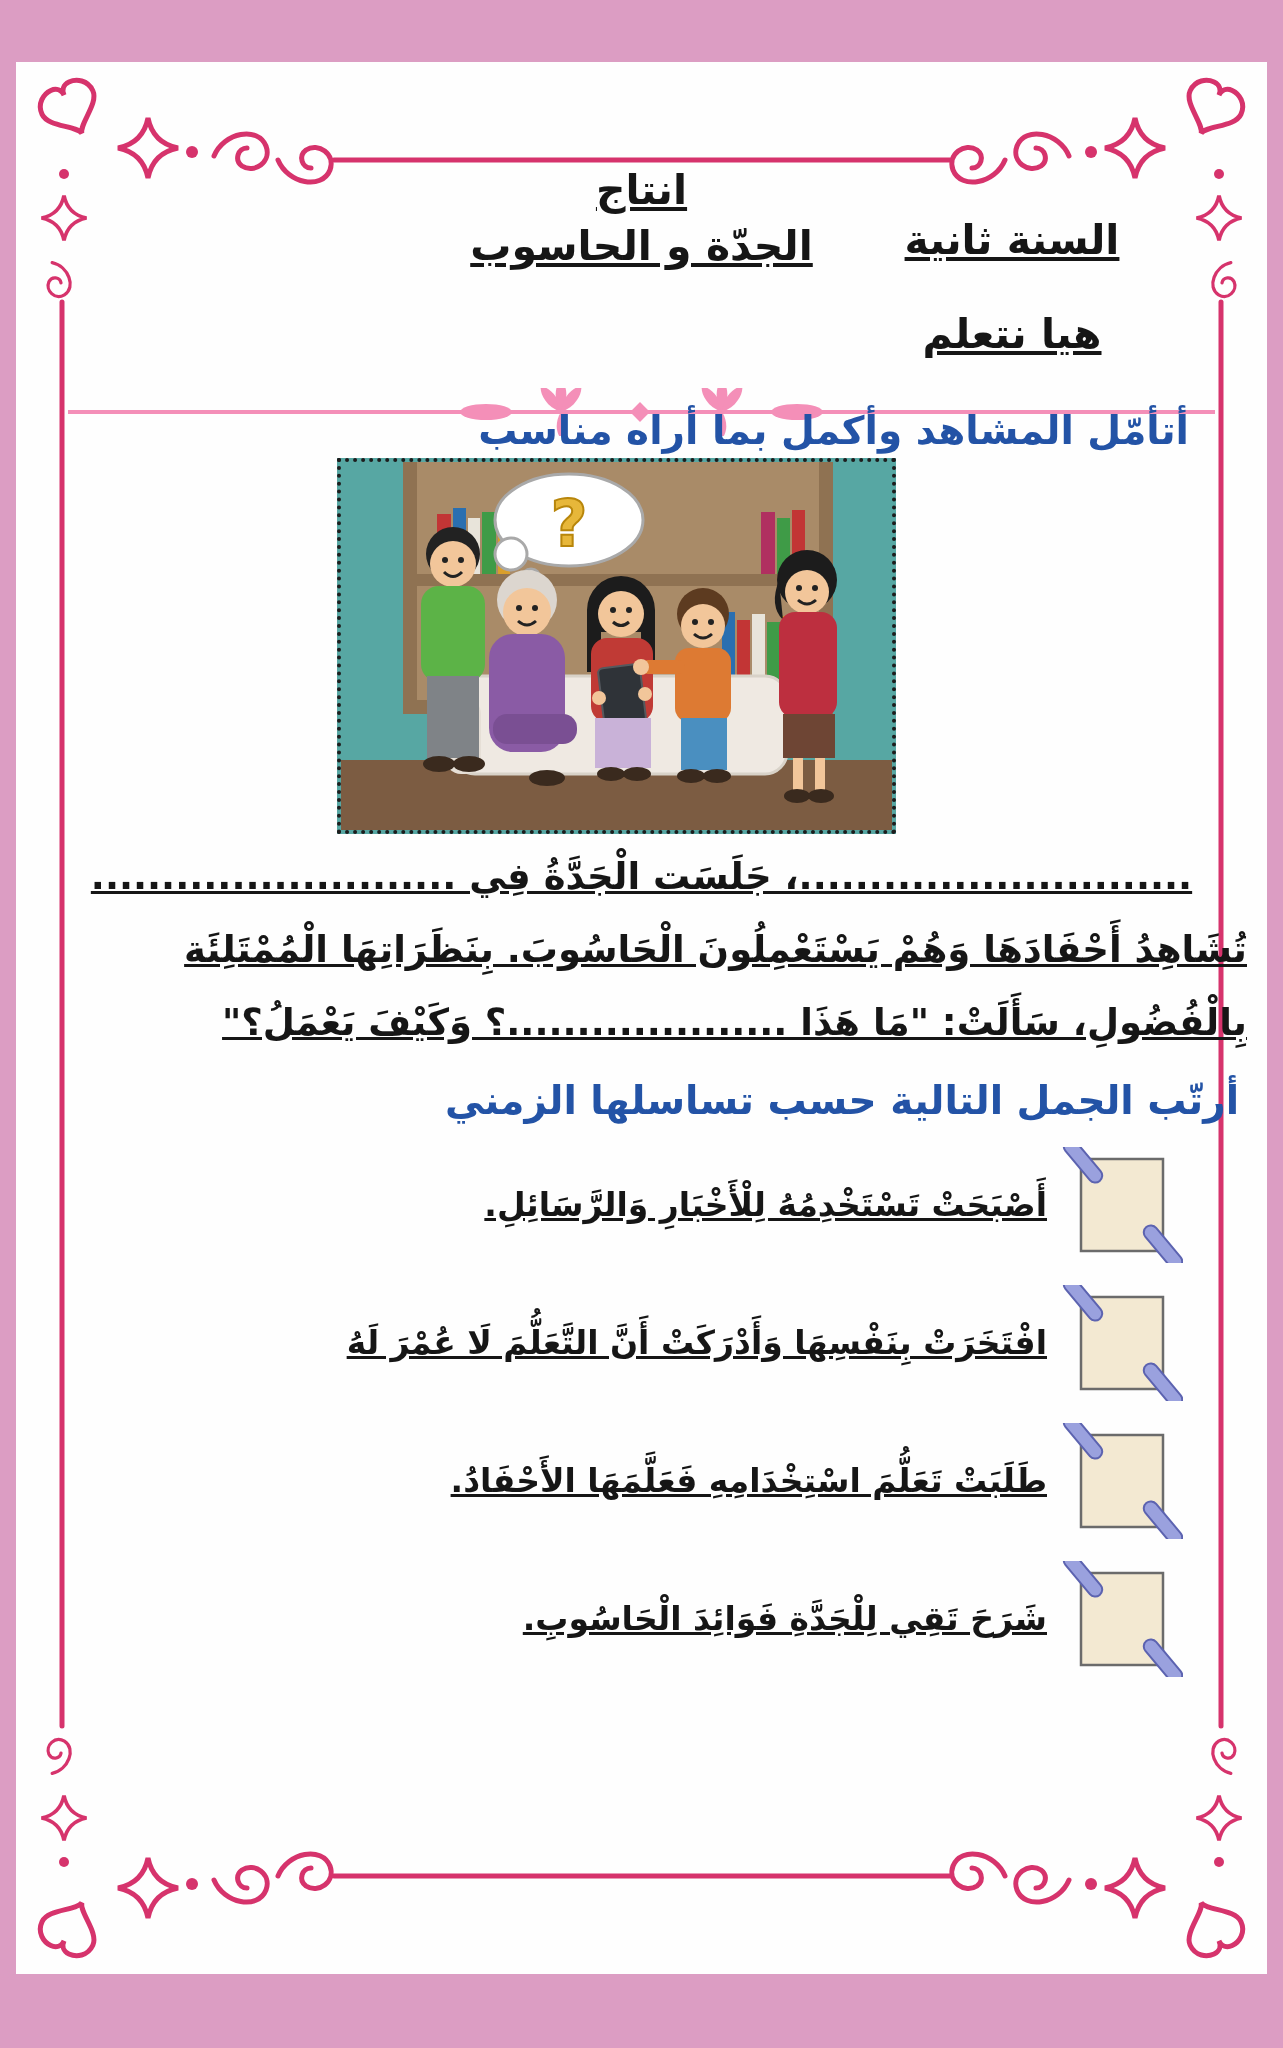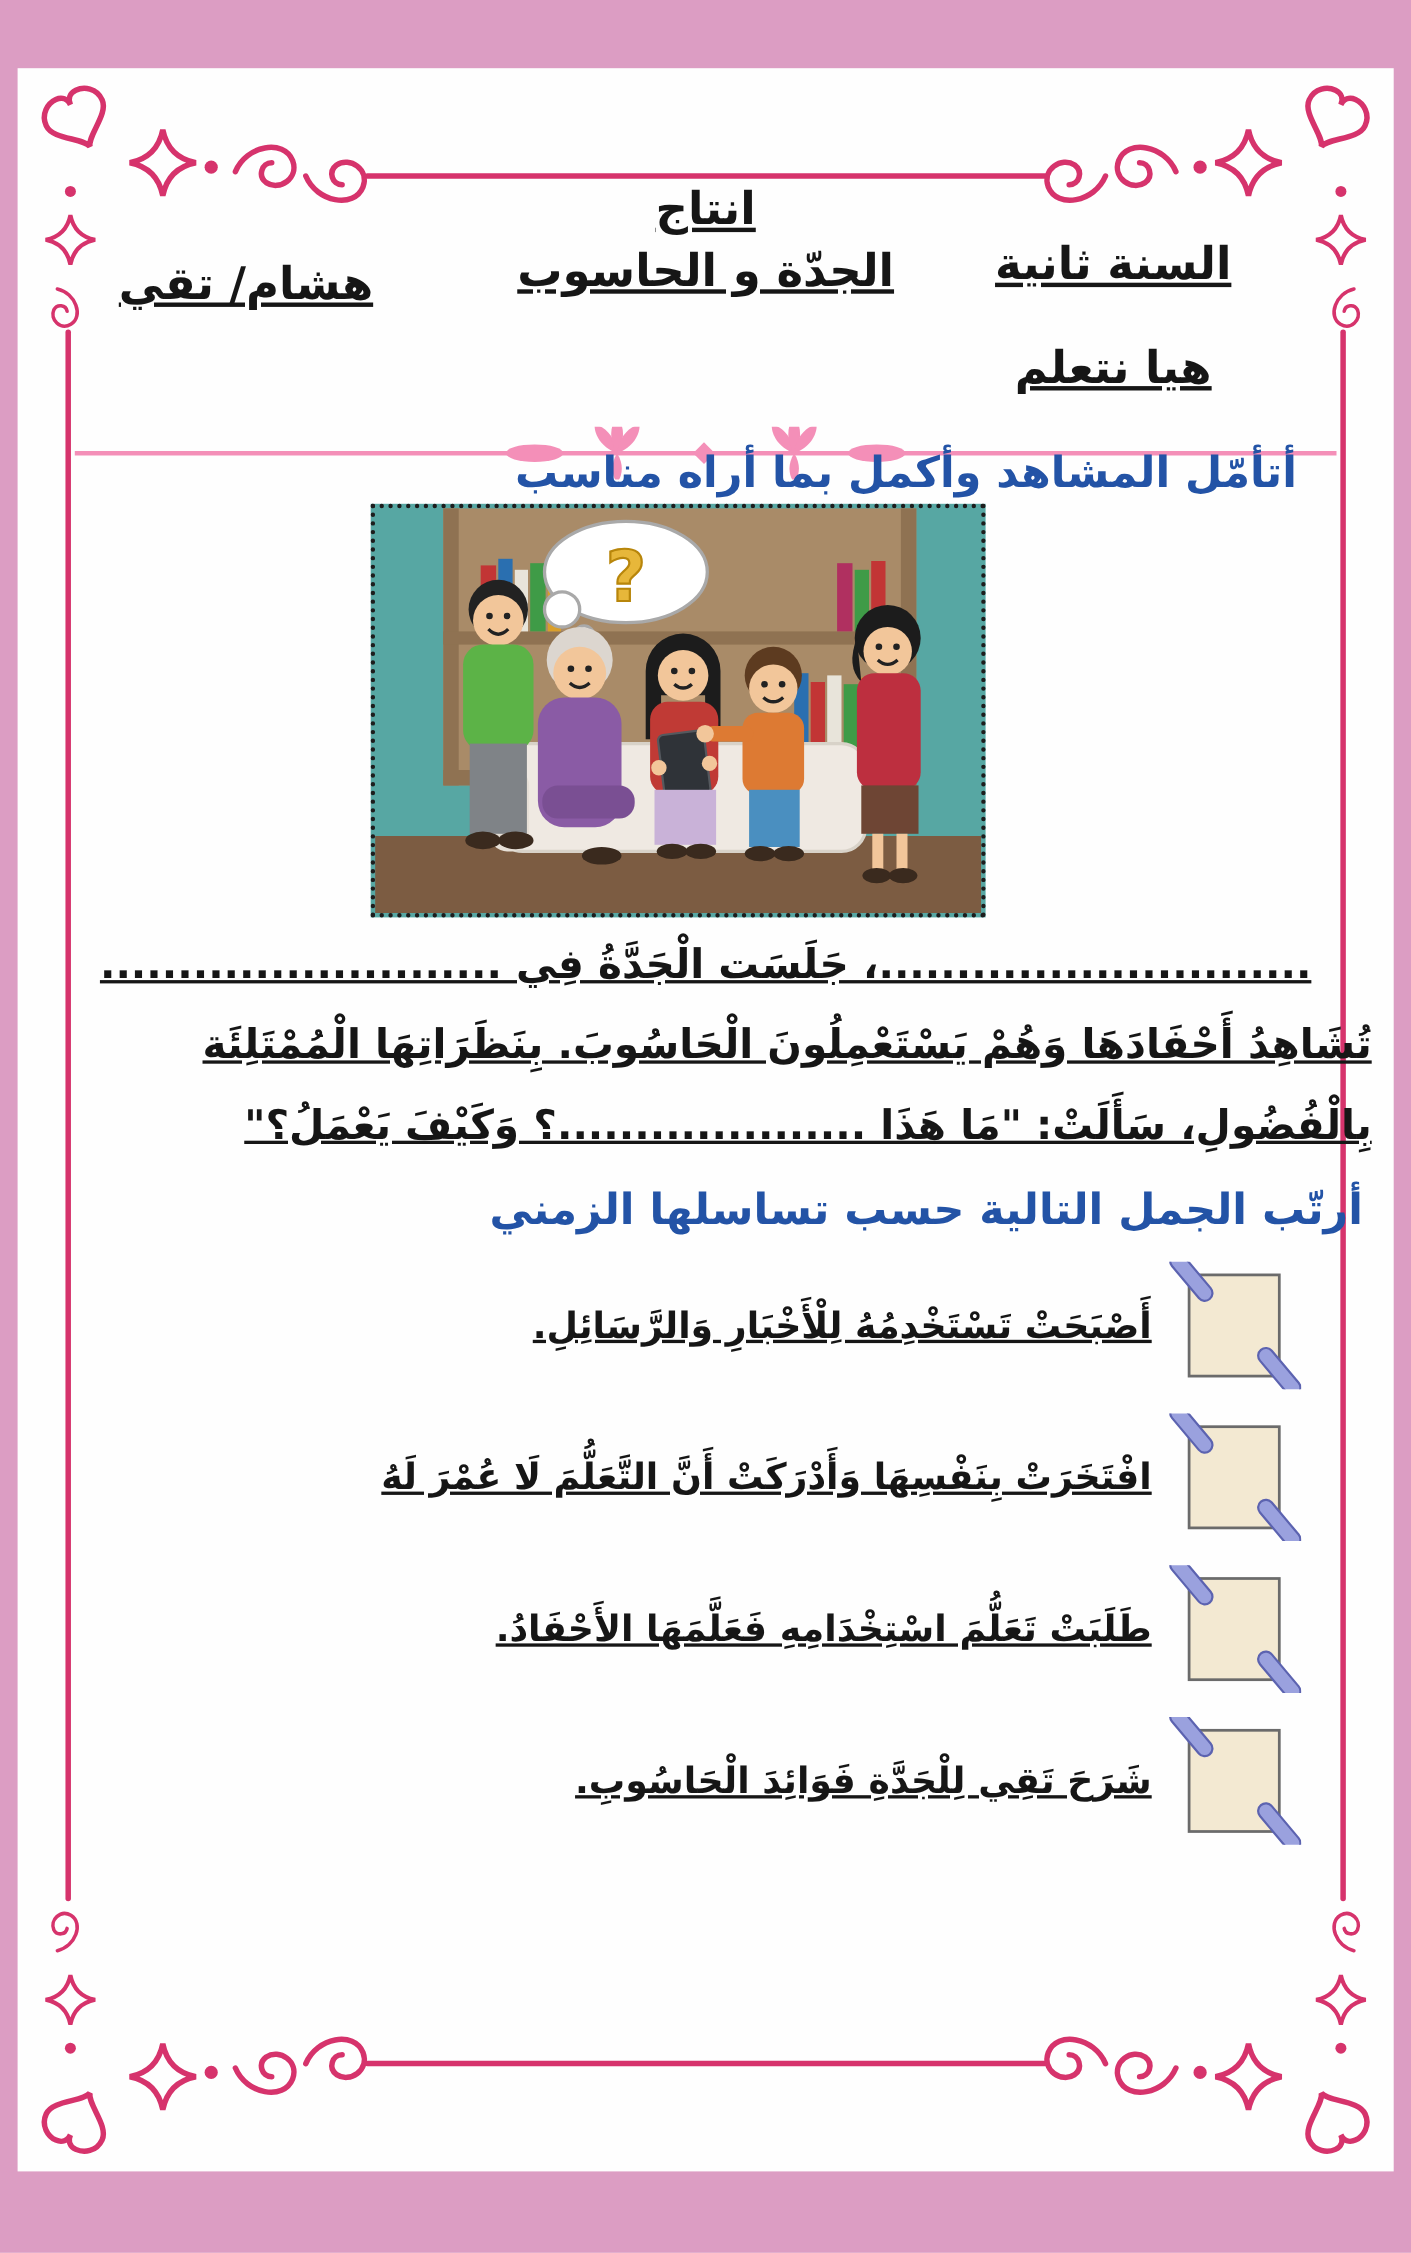"هشام/ تقي" div.header-left { html: <div>هشام/ تقي</div> -> none }
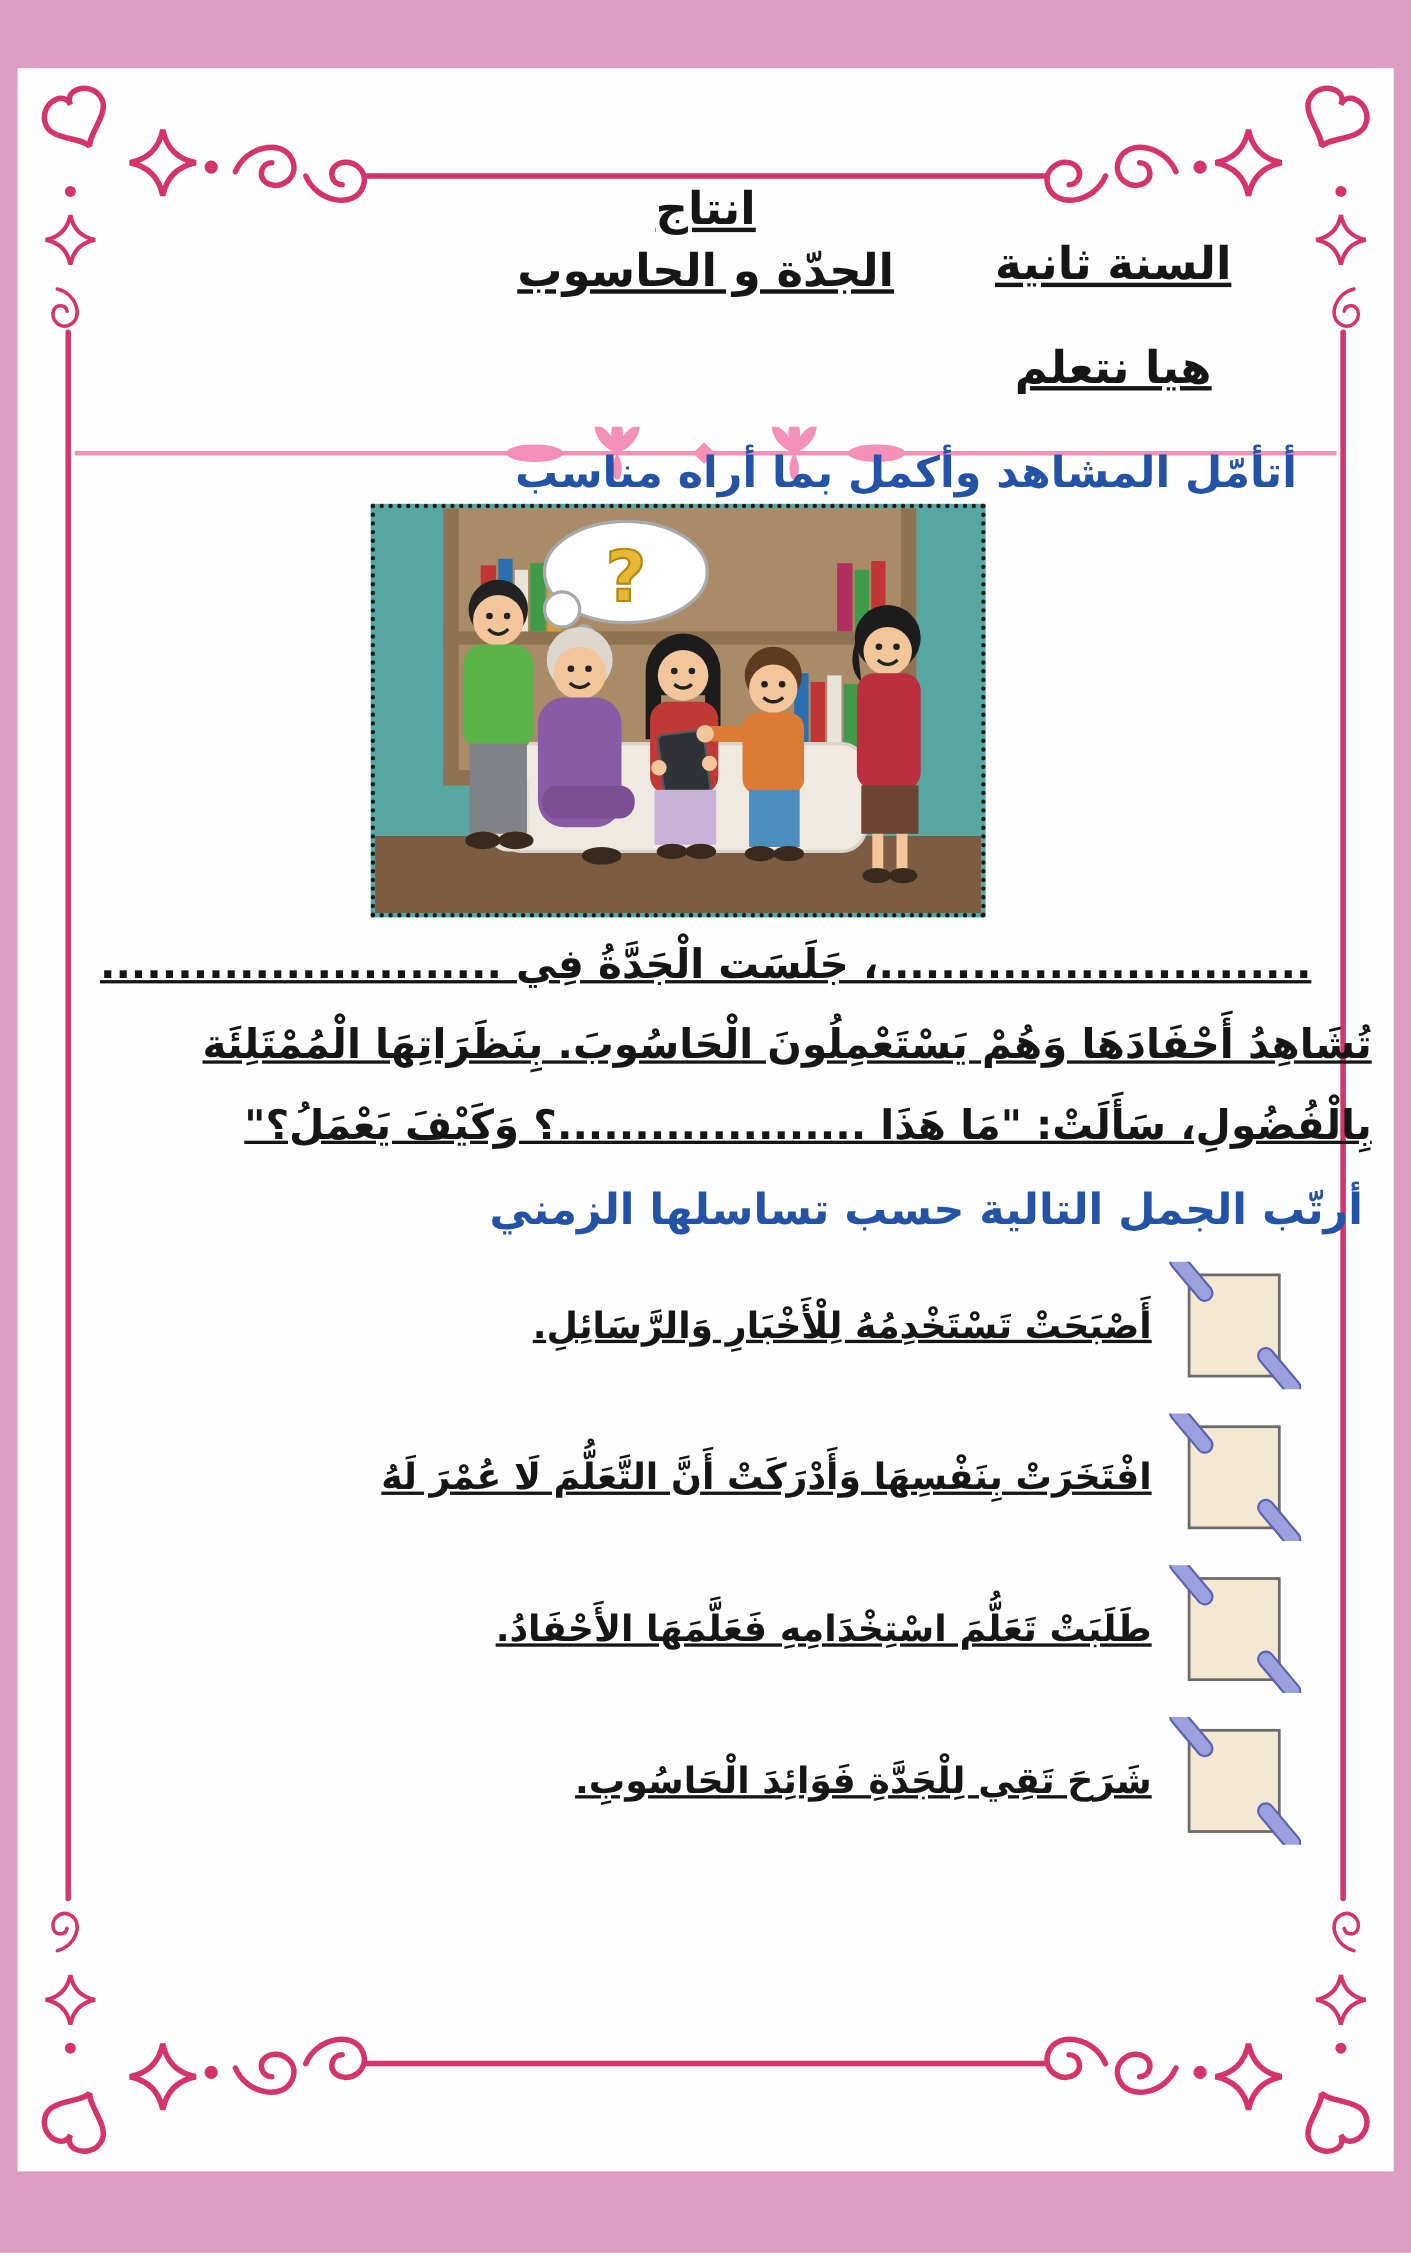"أتأمّل المشاهد وأكمل بما أراه" .h1 { right: 88px -> 78px }
